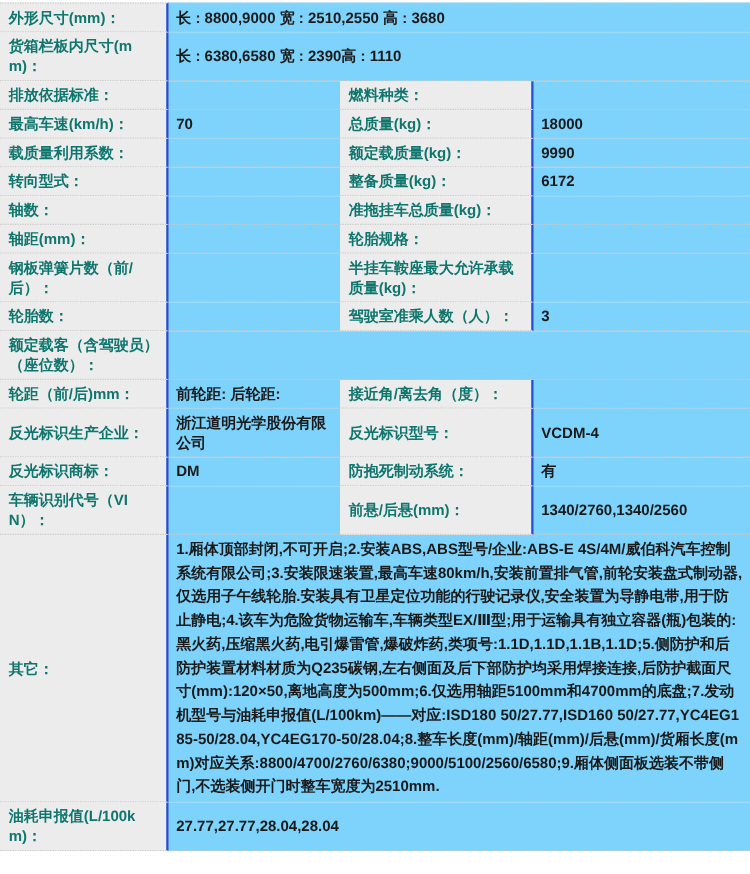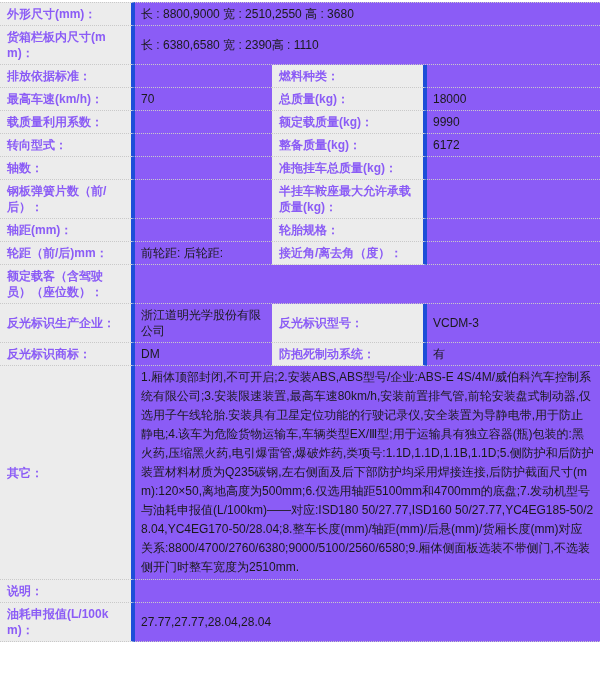"外形尺寸(mm)：" .spec td.lbl { border-right: 4px solid #1d4ed8 -> 2px solid #1d4ed8; color: #8b5cf6 -> #0f766e }
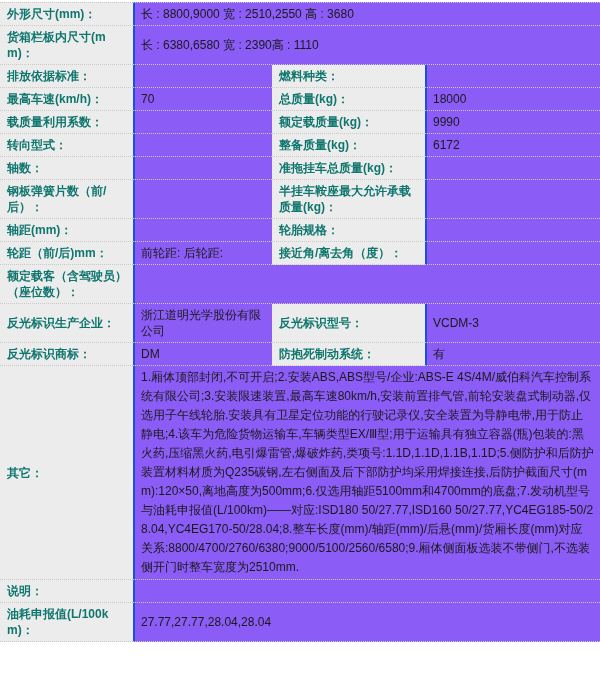"长 : 8800,9000 宽 :" .spec td.val { background: #8b5cf6 -> #7dd3fc; font-weight: none -> bold }
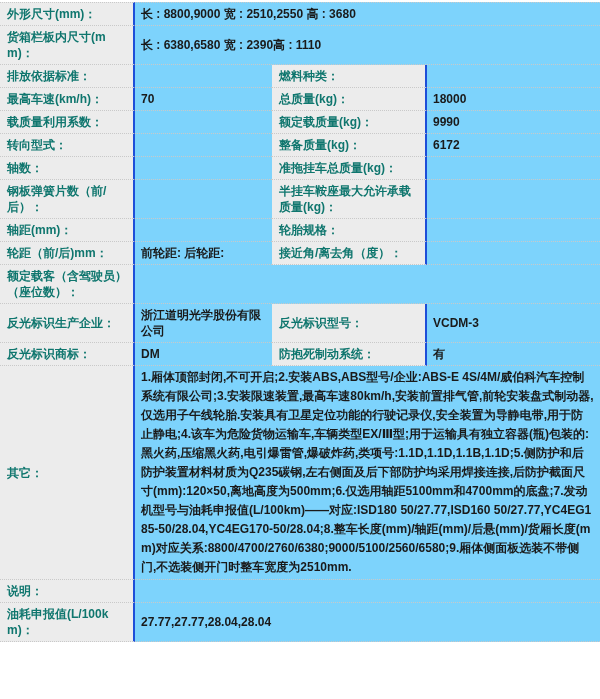"钢板弹簧片数（前/后）：" tr { order: before "轴距(mm)：" -> after "轴距(mm)：" }
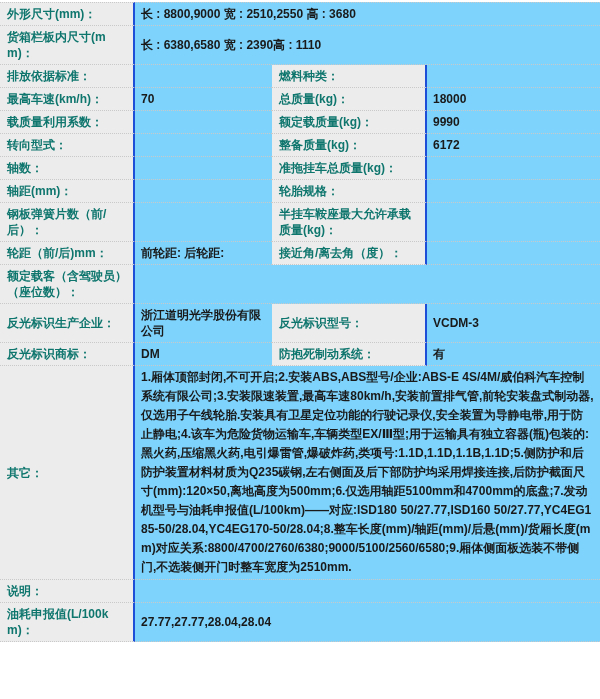"轮胎数：" tr { html: none -> <tr> <td>轮胎数：</td> <td></td> <td>驾驶室准乘人数（人）：</td> <td>3</td> </tr> }
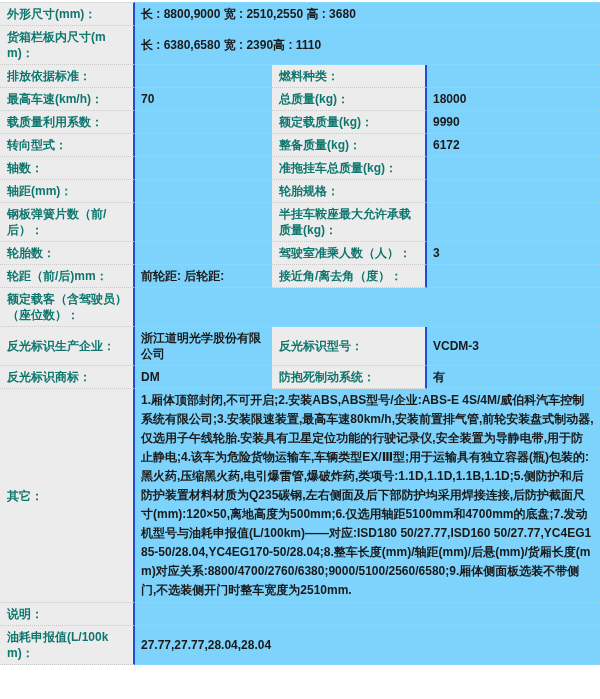"轮距（前/后)mm：" tr { order: before "额定载客（含驾驶员）（座位数）：" -> after "额定载客（含驾驶员）（座位数）：" }
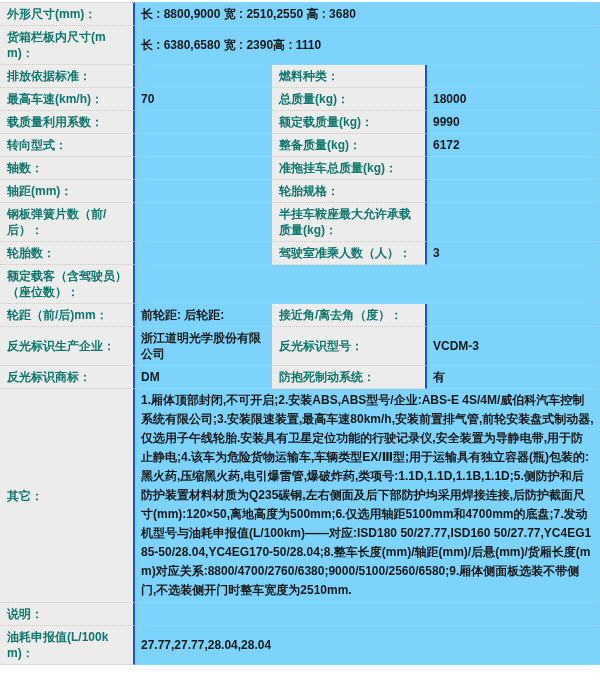"VCDM-3" td.val { text: VCDM-3 -> VCDM-4 }
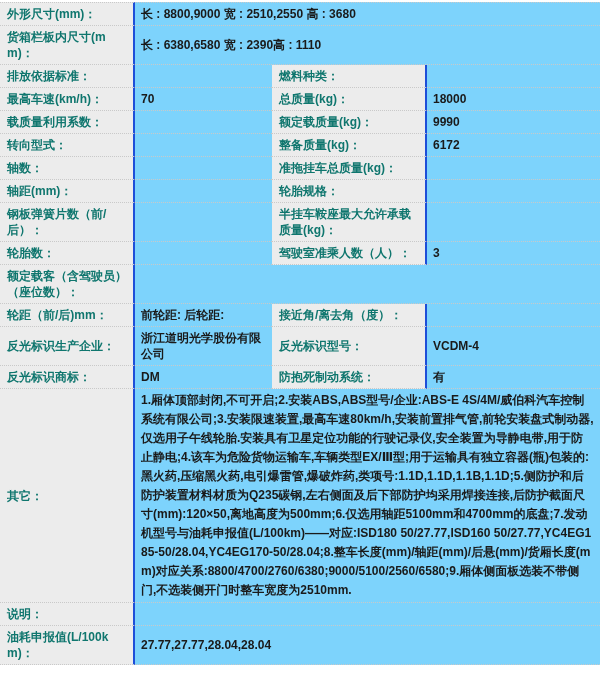"车辆识别代号（VIN）：" tr { html: none -> <tr> <td>车辆识别代号（VIN）：</td> <td></td> <td>前悬/后悬(mm)：</td> <td>1340/2760,1340/2560</td> </tr> }
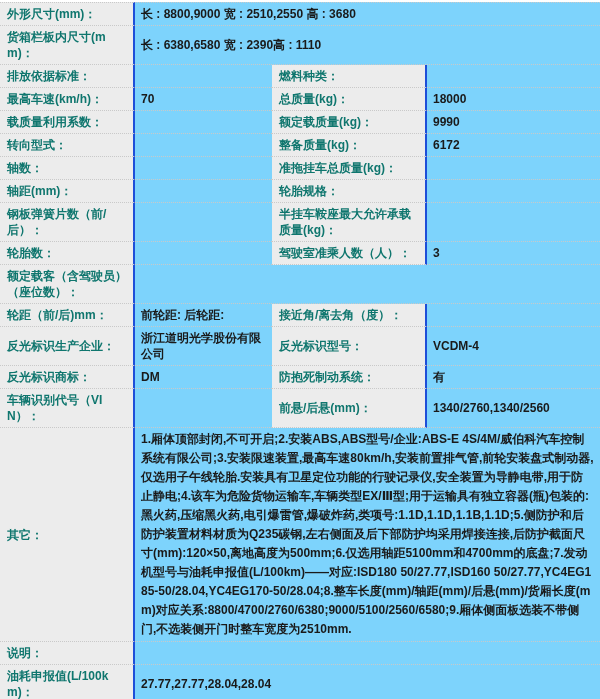"说明：" tr { html: <tr> <td>说明：</td> <td></td> </tr> -> none }
